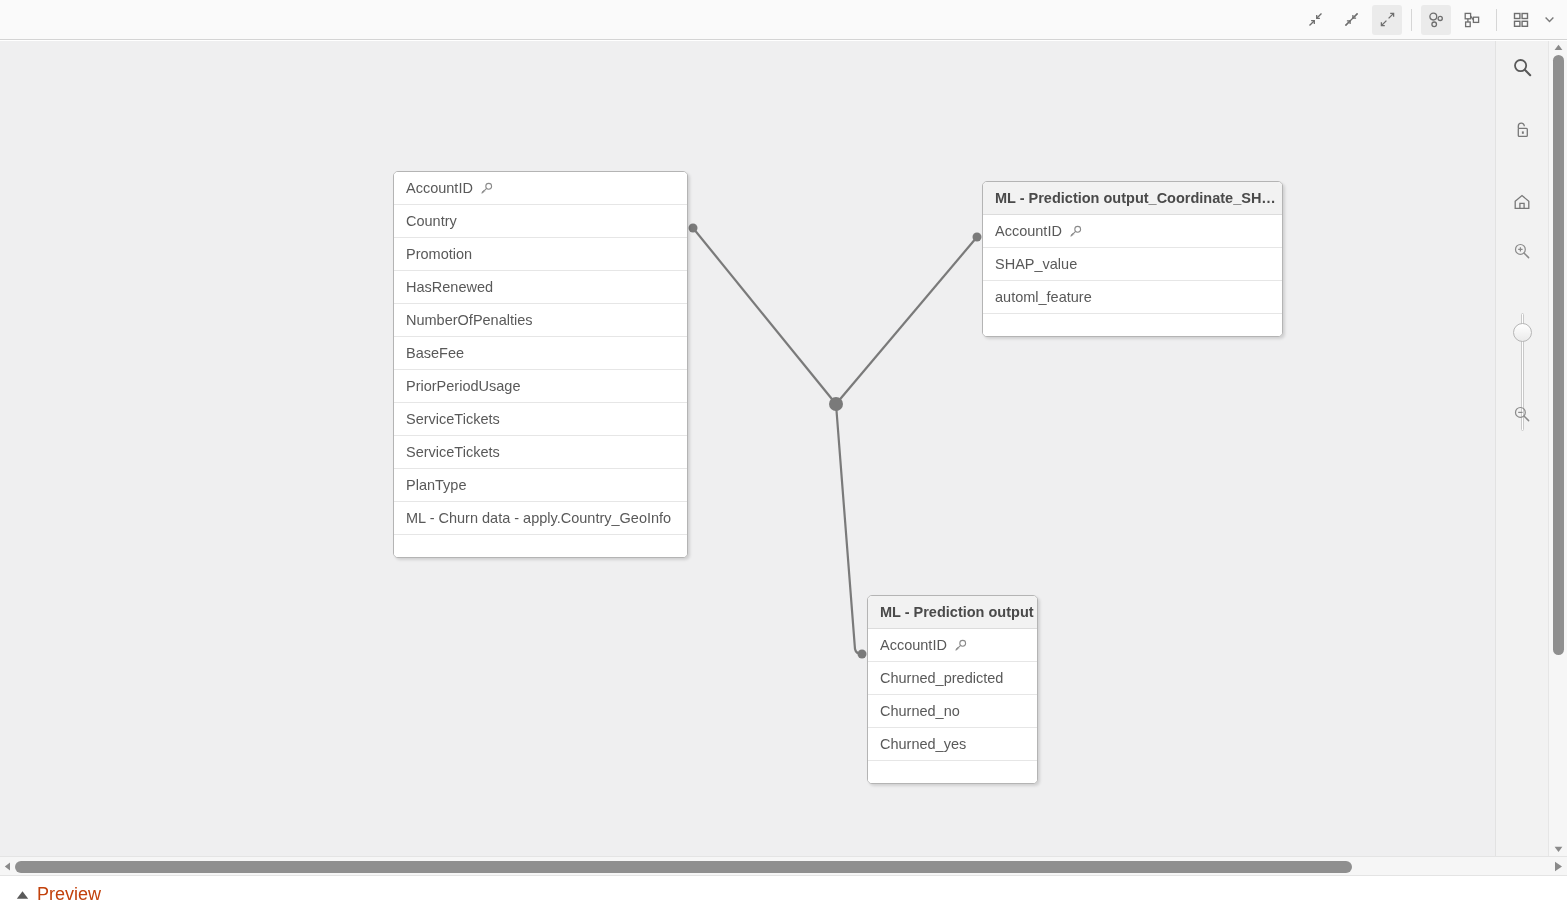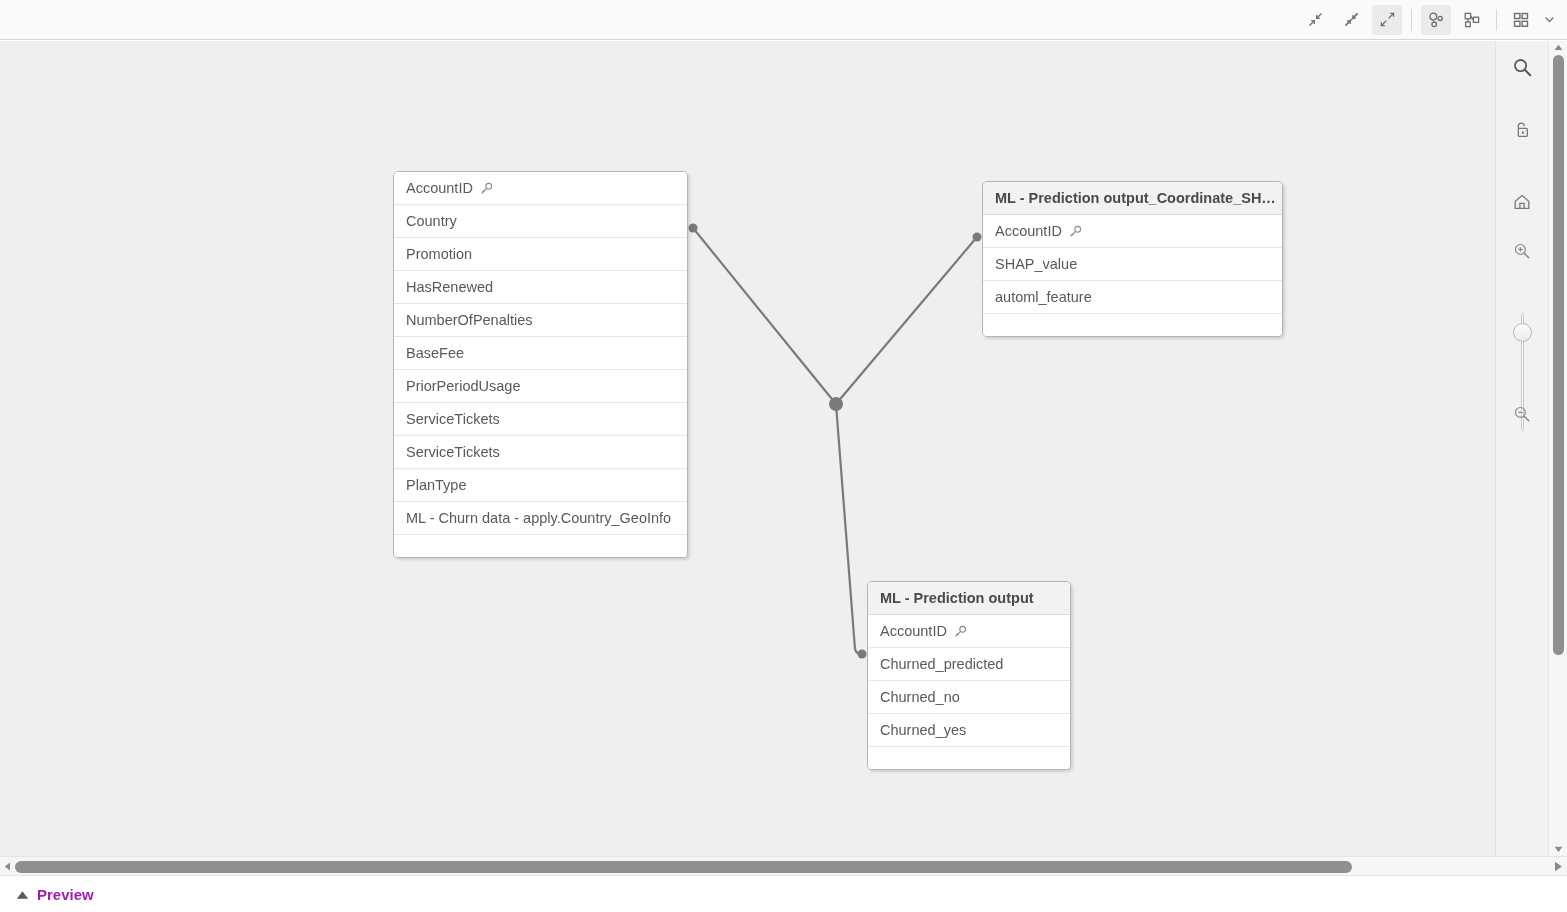"ML - Prediction output" div.tbl { top: 540px -> 554px; width: 204px -> 171px }
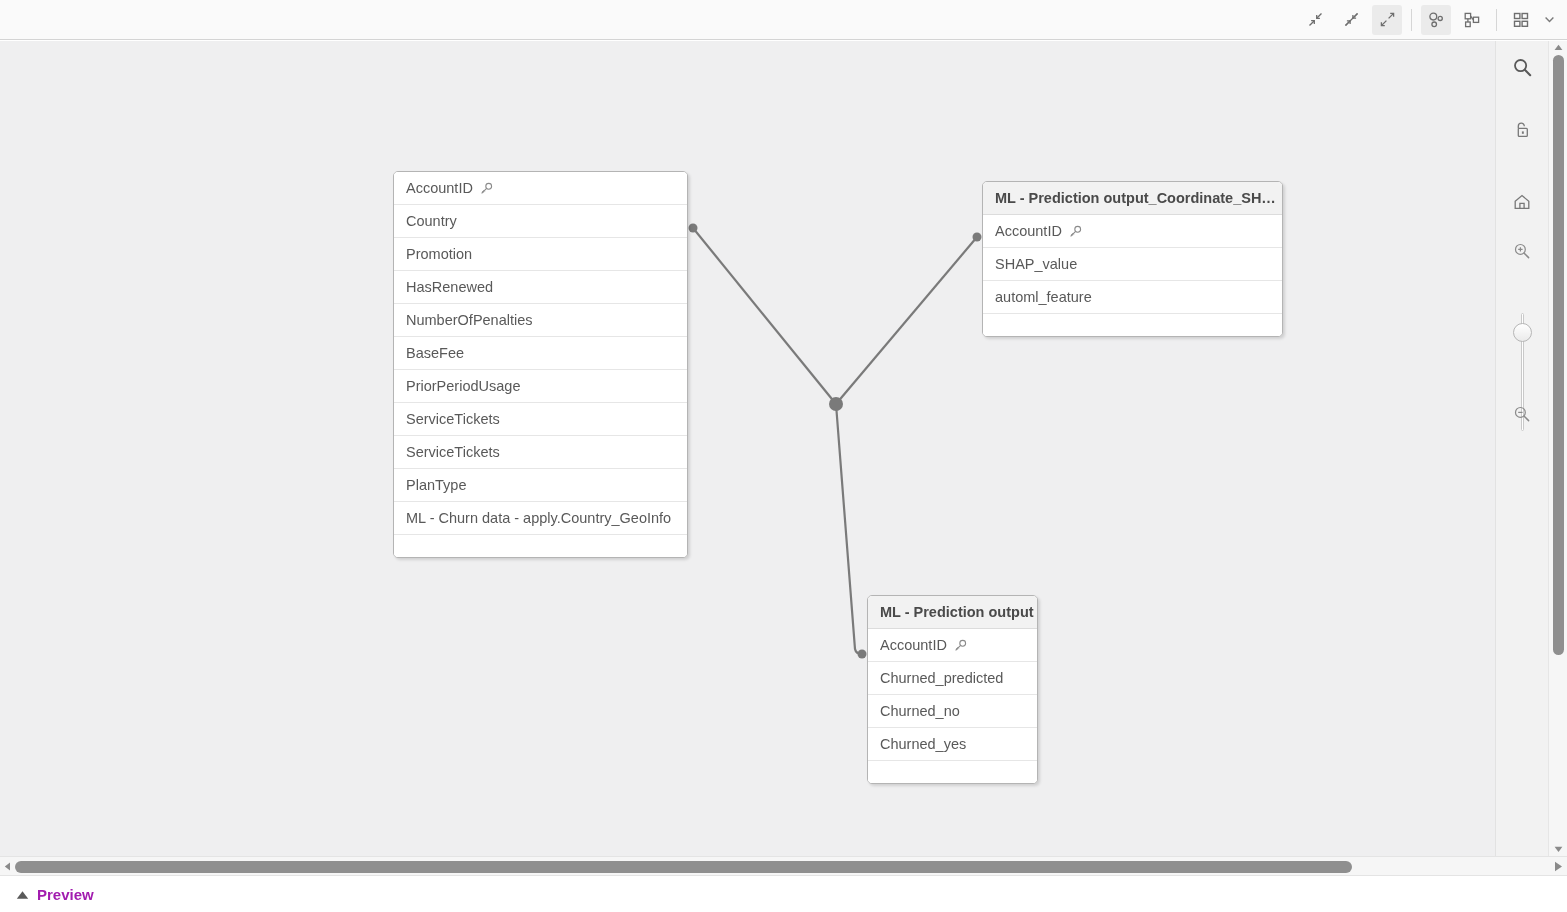"Preview" .preview-lbl { color: #a21caf -> #c2410c; font-size: 15px -> 18px; font-weight: bold -> normal }
